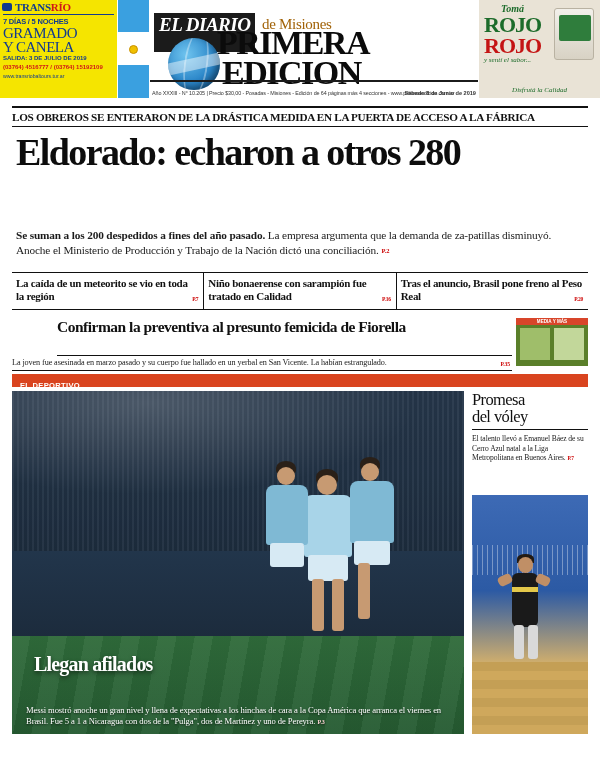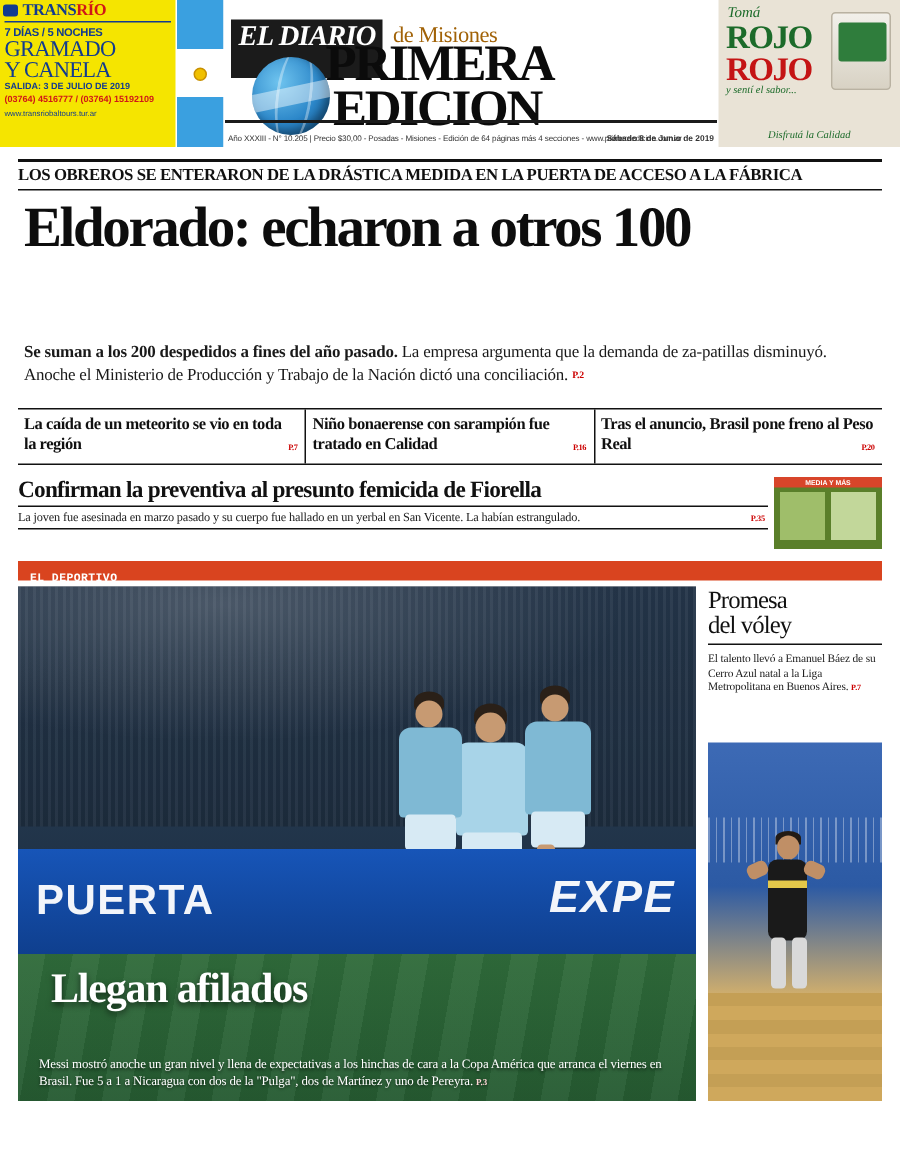"Tomá" .ad-right .toma { font-weight: normal -> bold; left: 6px -> 22px }
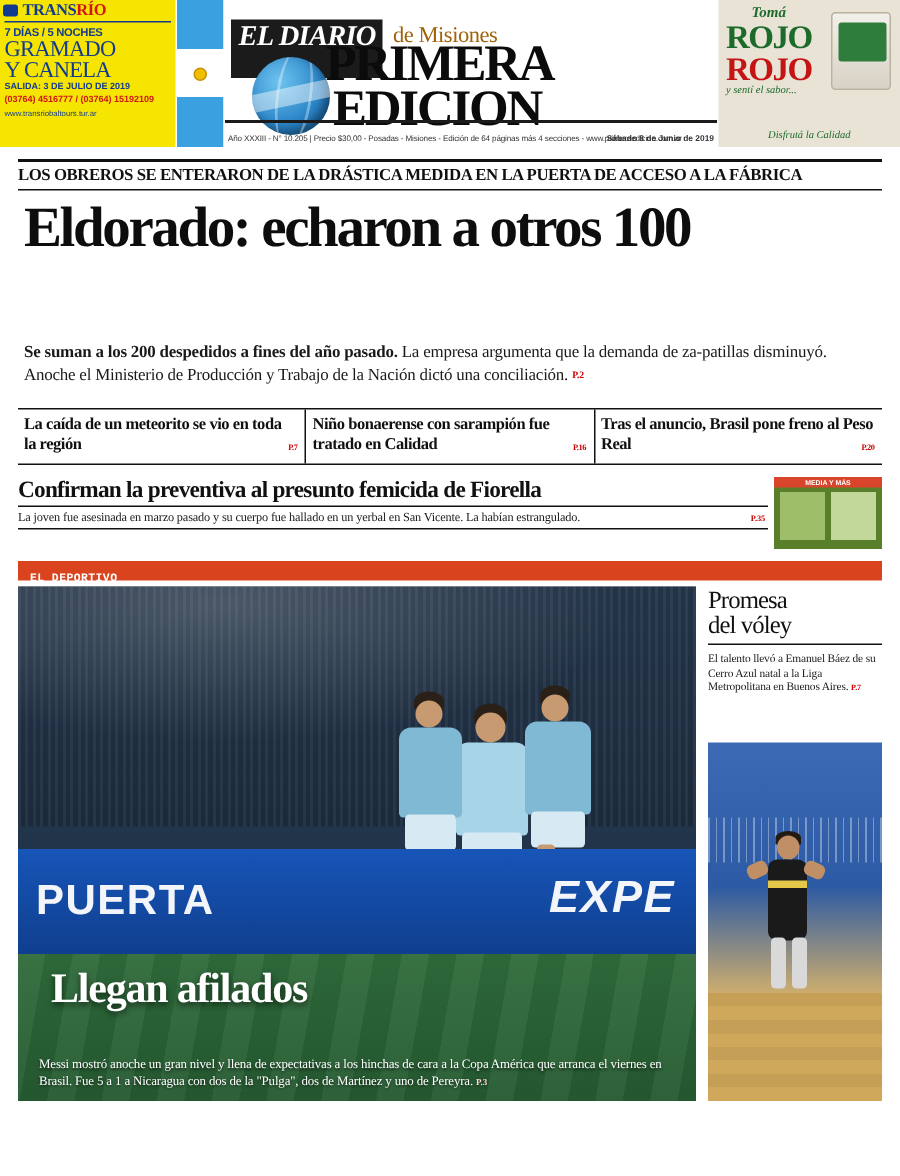"Eldorado: echaron a otros 100" div { text: 100 -> 280 }
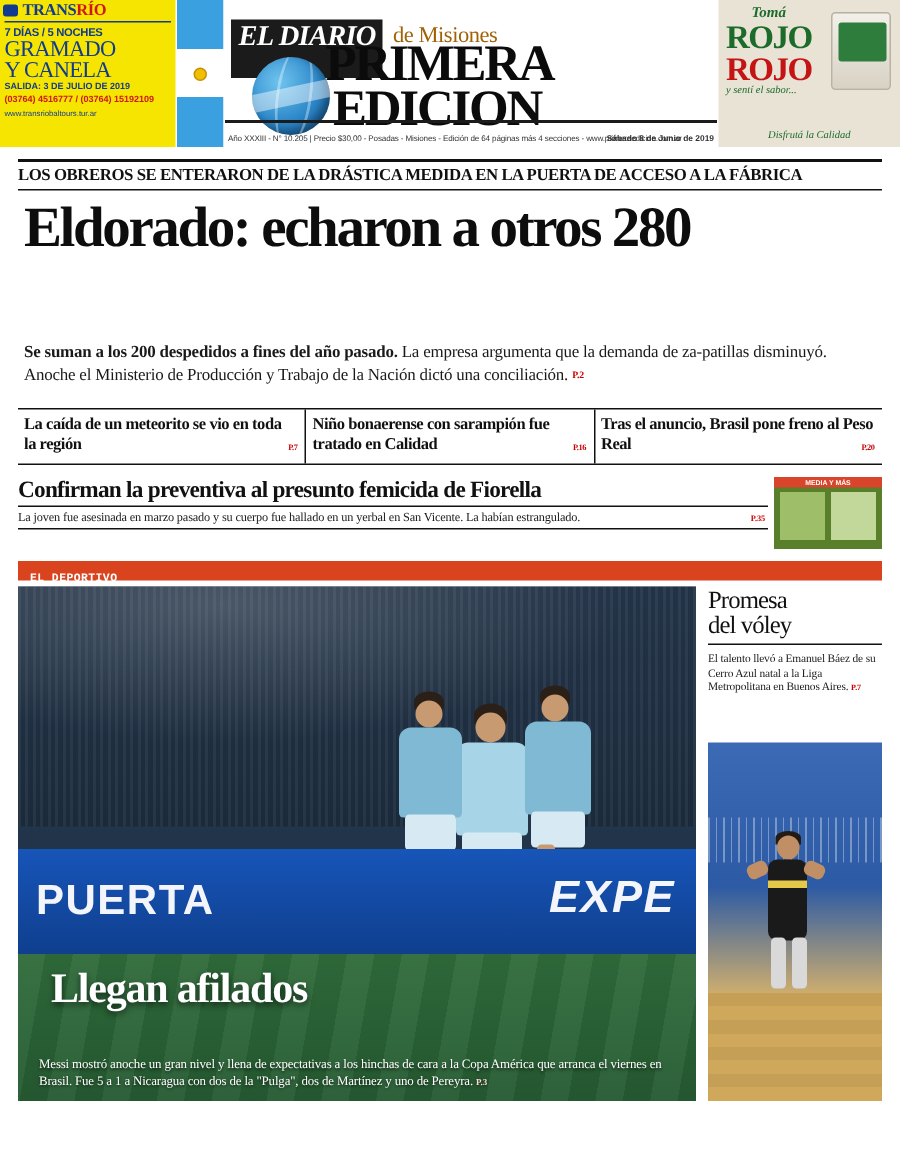"Confirman la preventiva al presunto" .second .title { margin-left: none -> 45px; padding-bottom: 1px -> 19px }
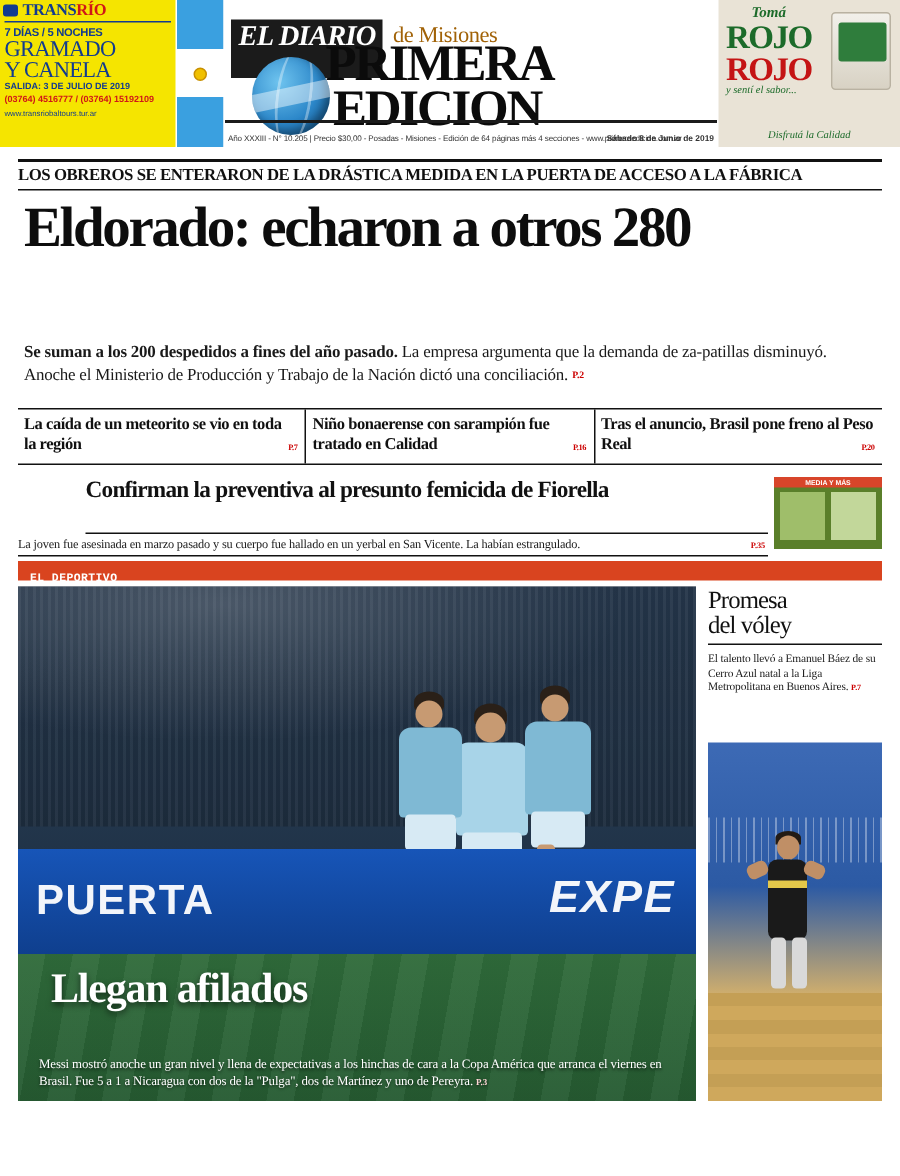"EL DEPORTIVO" .deportivo-bar span { font-family: Liberation Mono, monospace -> Liberation Sans, sans-serif }
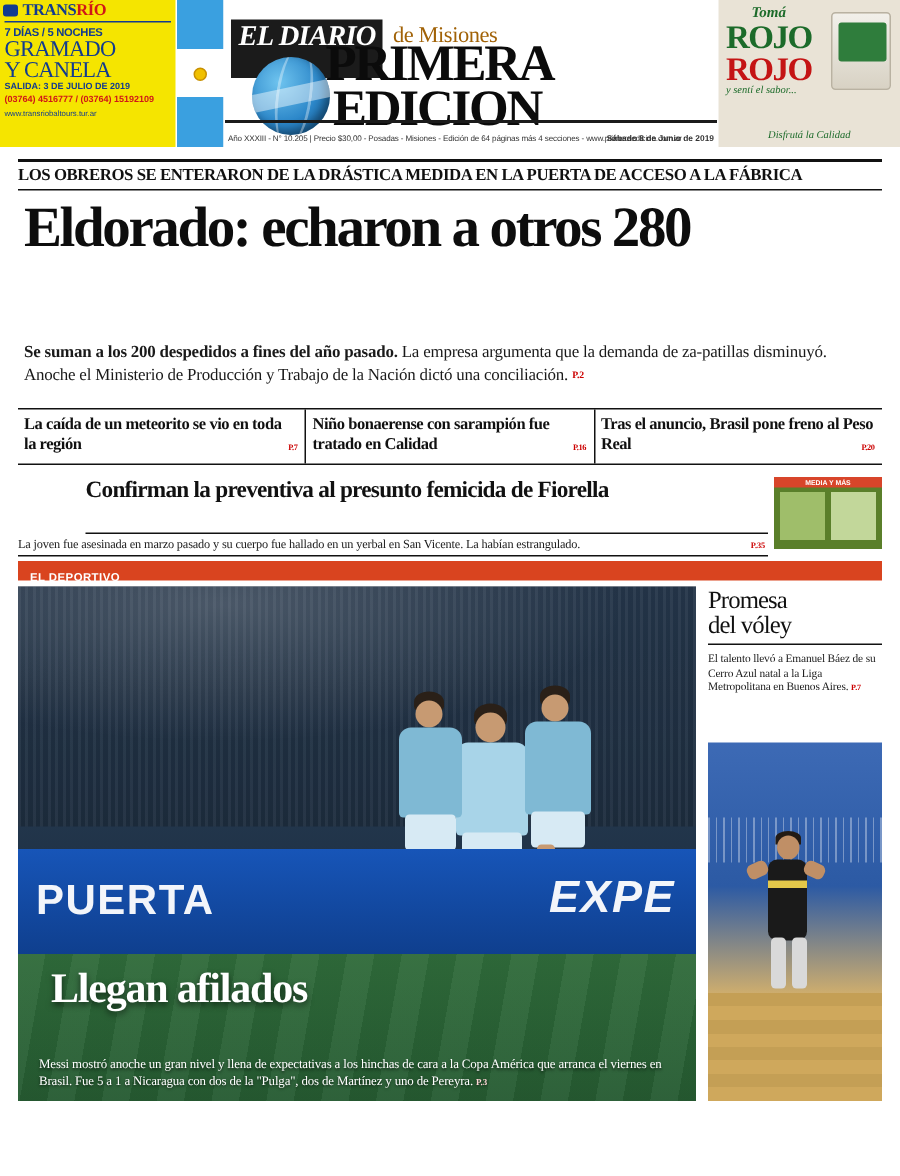"PUERTA" div.banner-blue { html: <div> <div>PUERTA</div> <div>EXPE</div> </div> -> none }
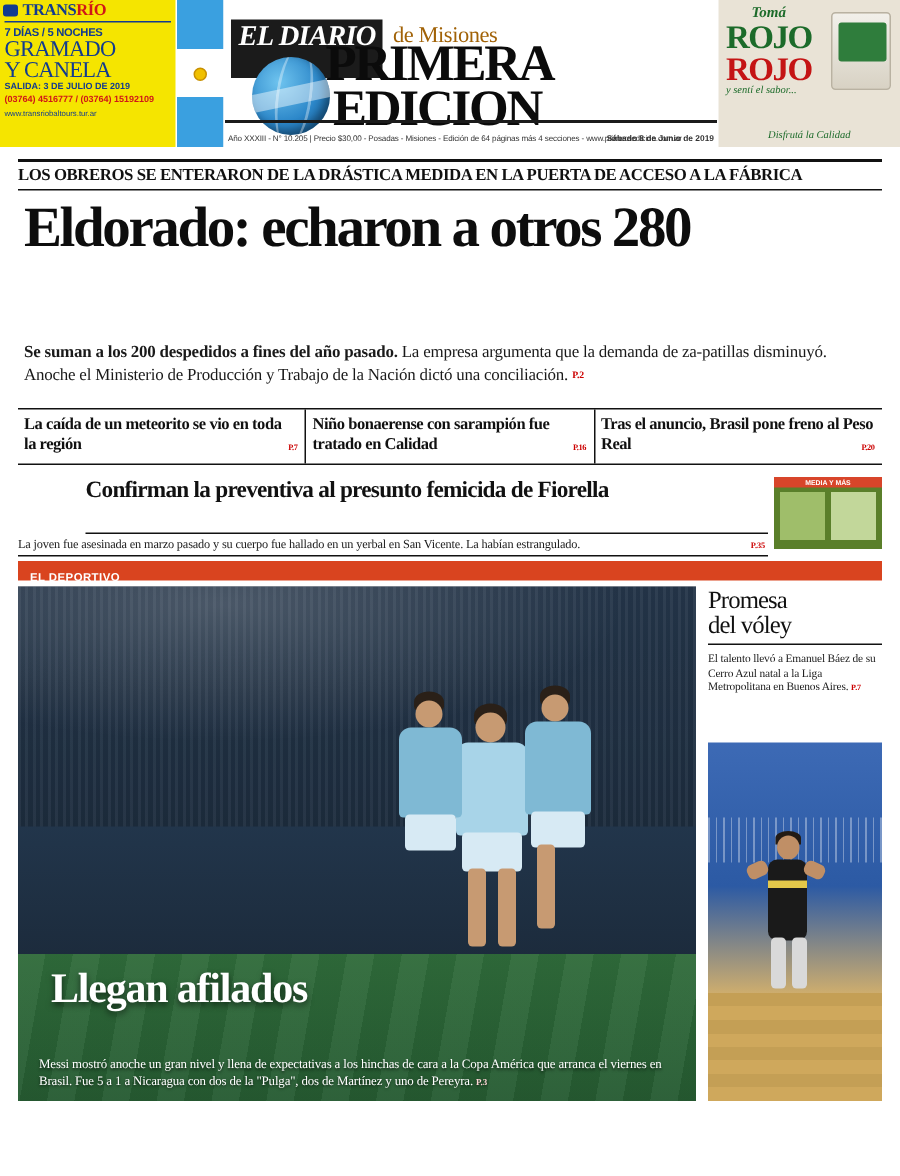"Llegan afilados" .photo-caption { font-size: 28px -> 20px }
